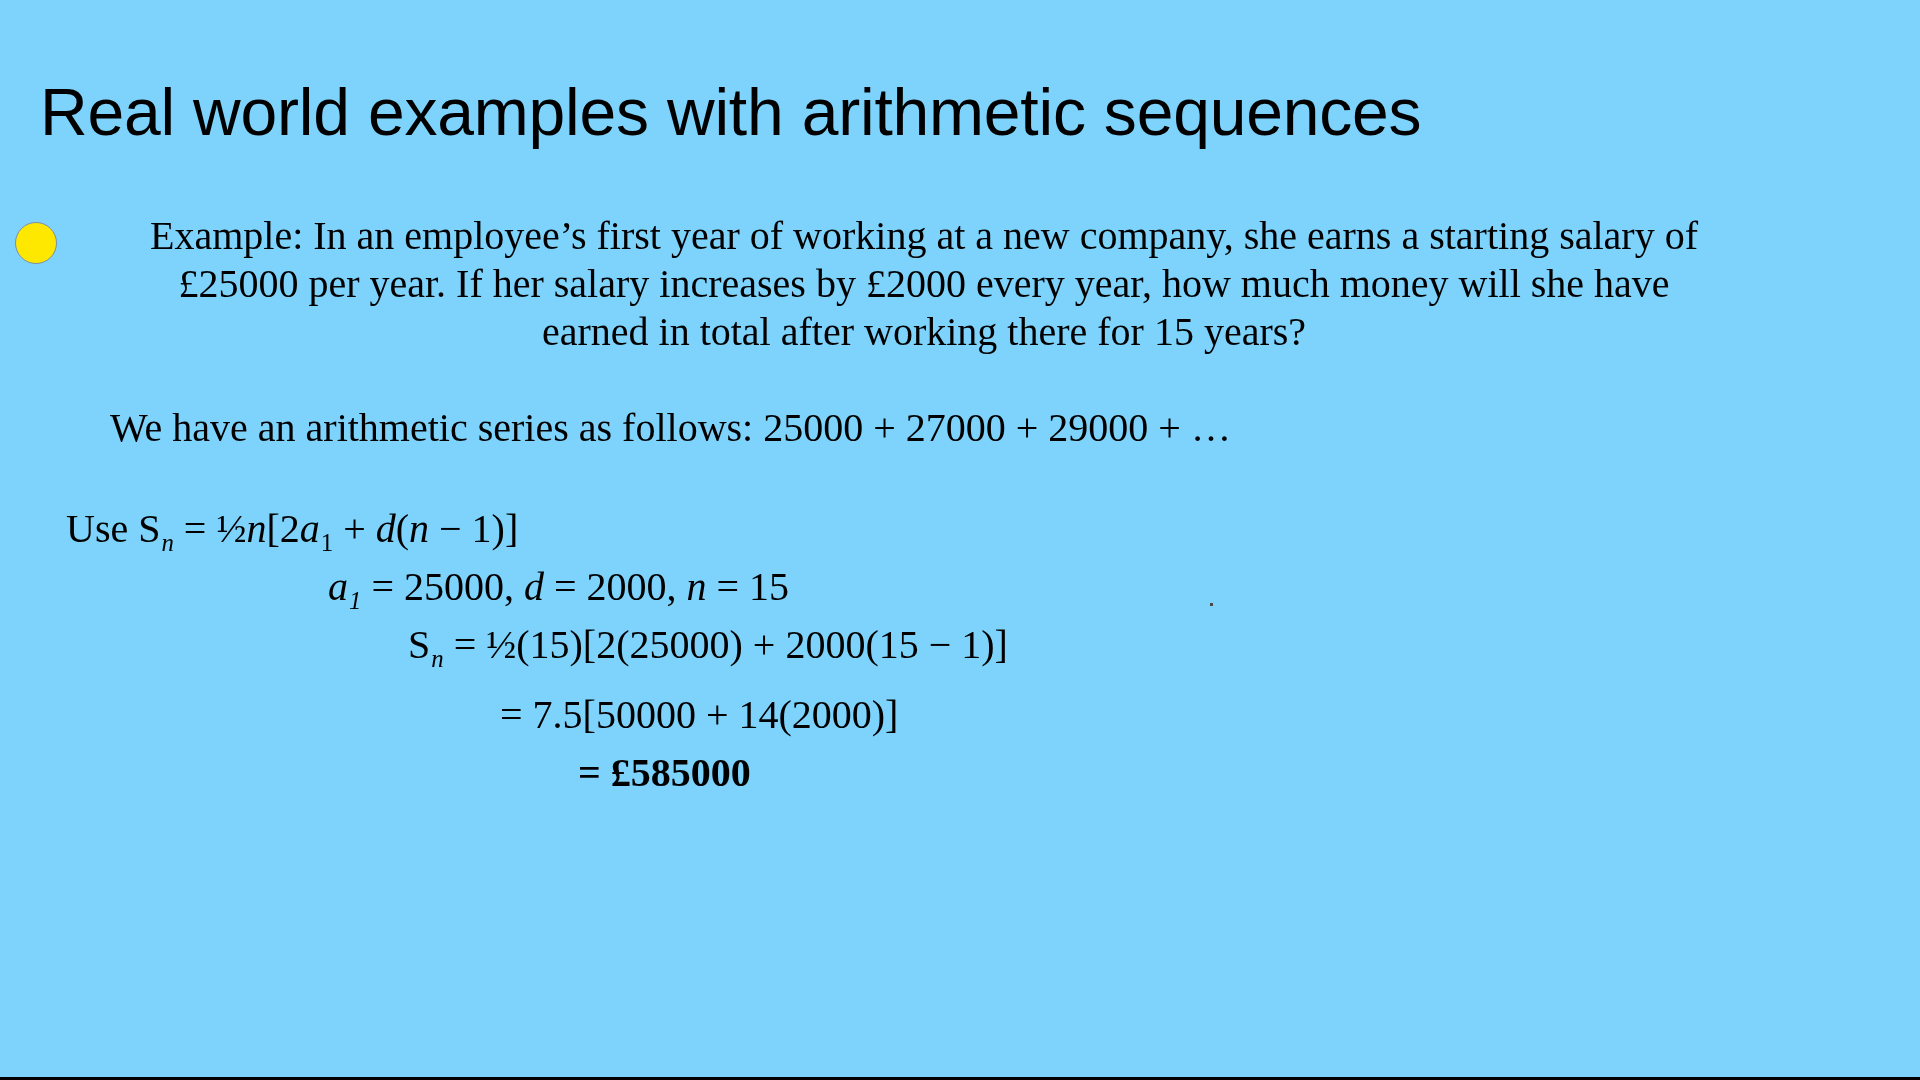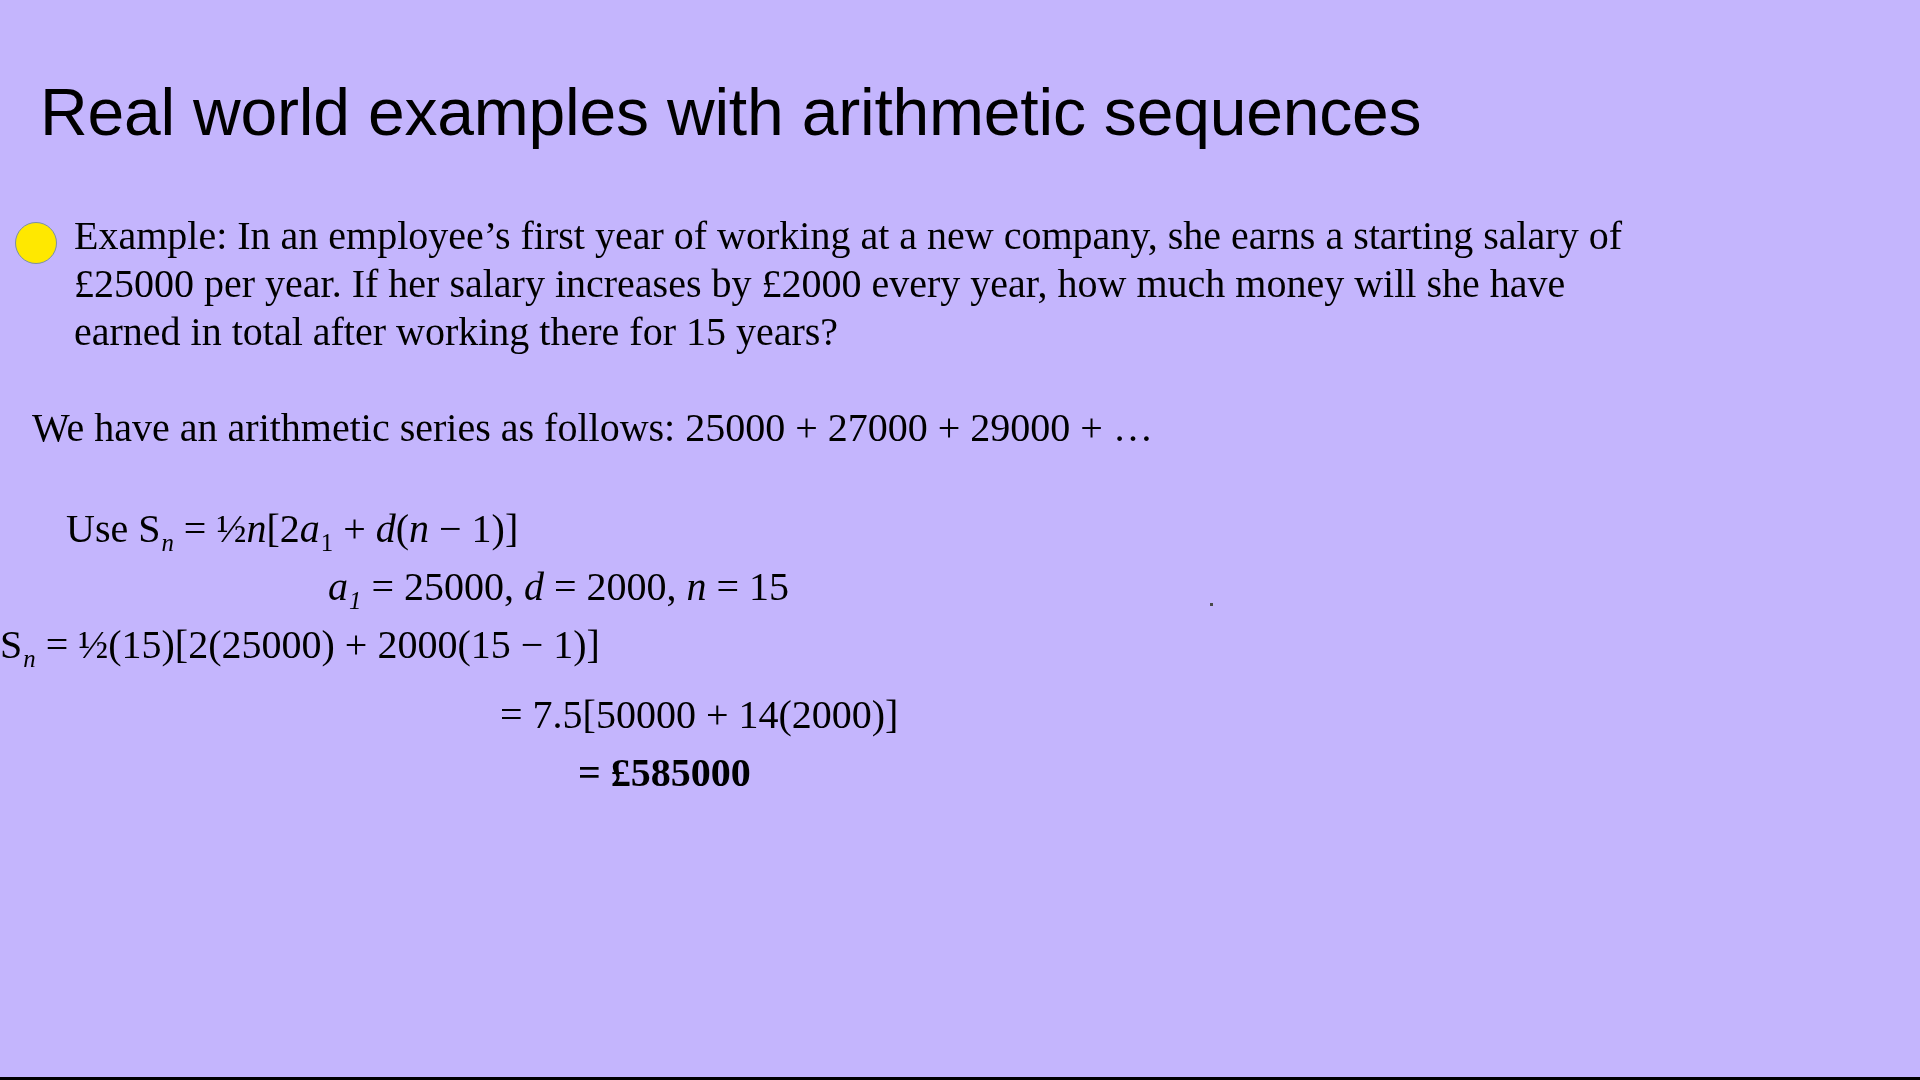"Real world examples with arithmetic" .slide { background: #c4b5fd -> #7dd3fc }
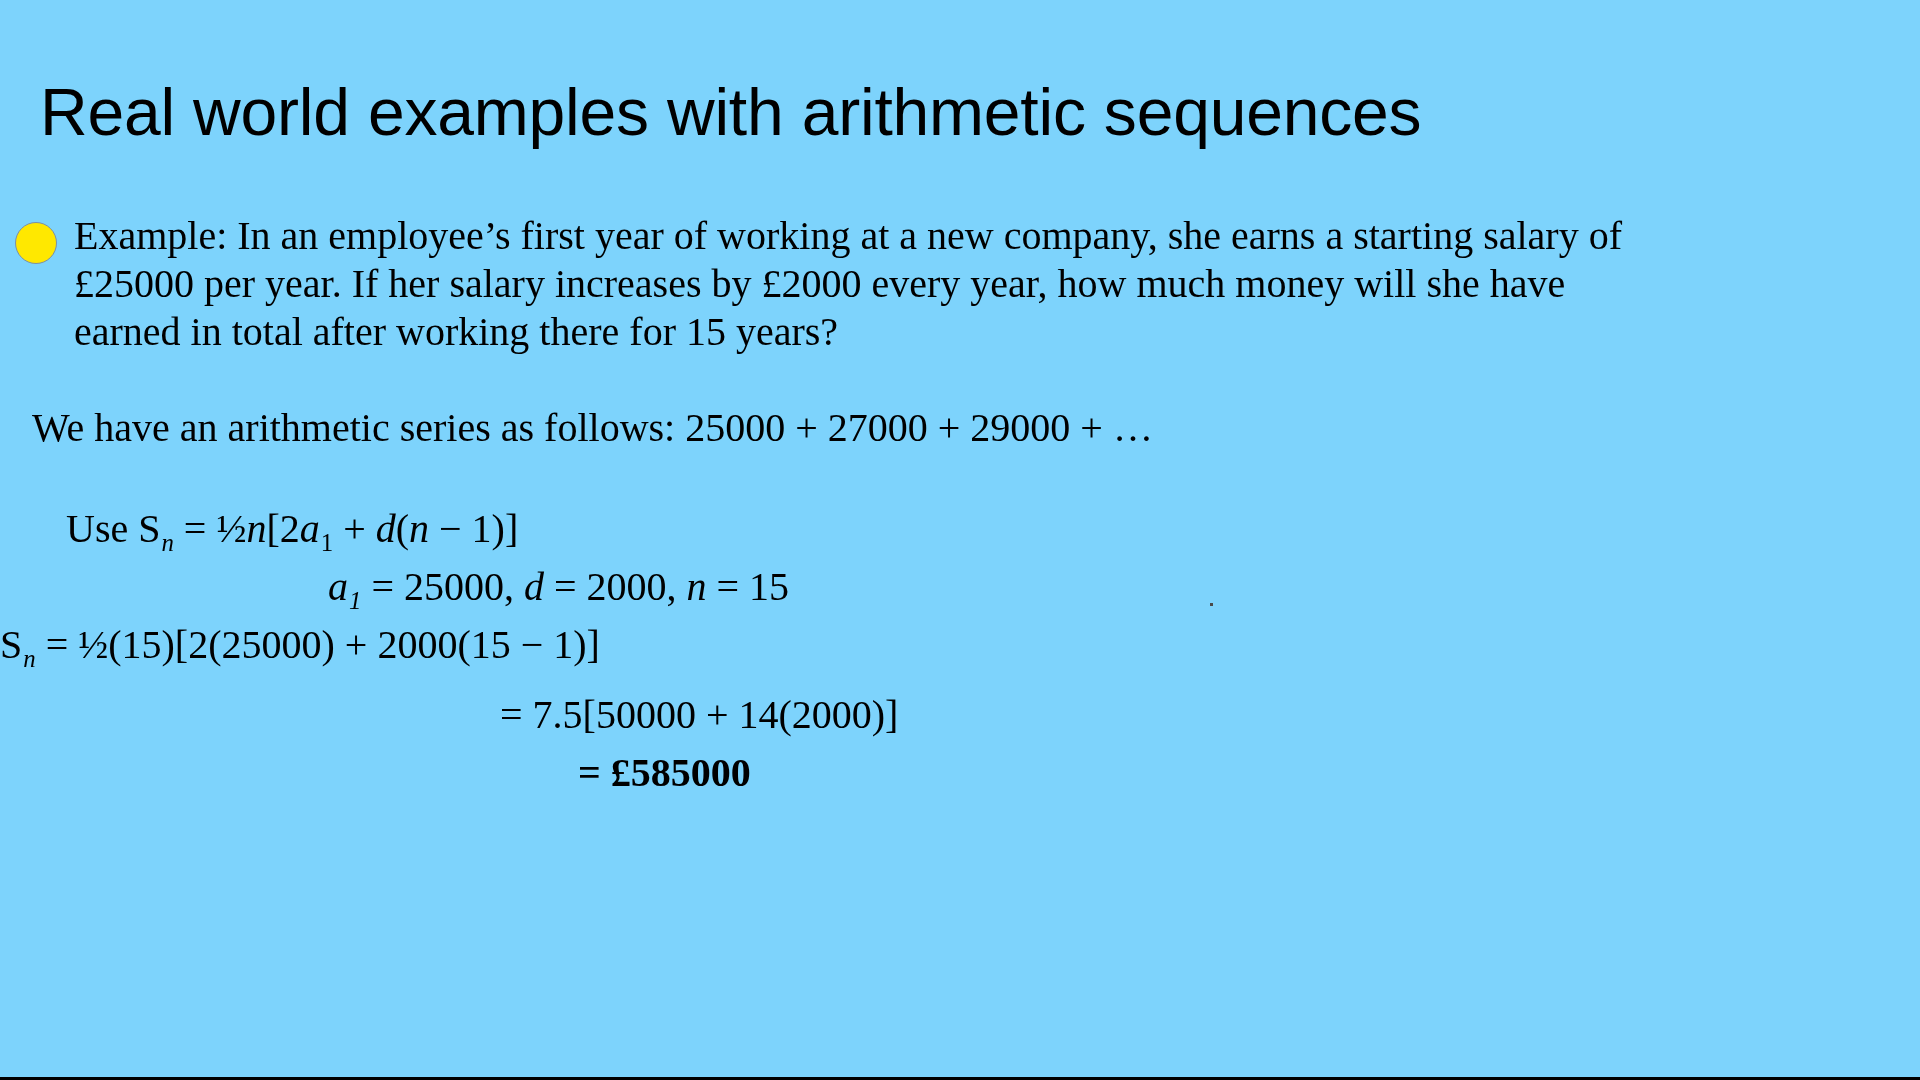"Example: In an employee’s first" .bullet-text .ln { text-align: none -> center }
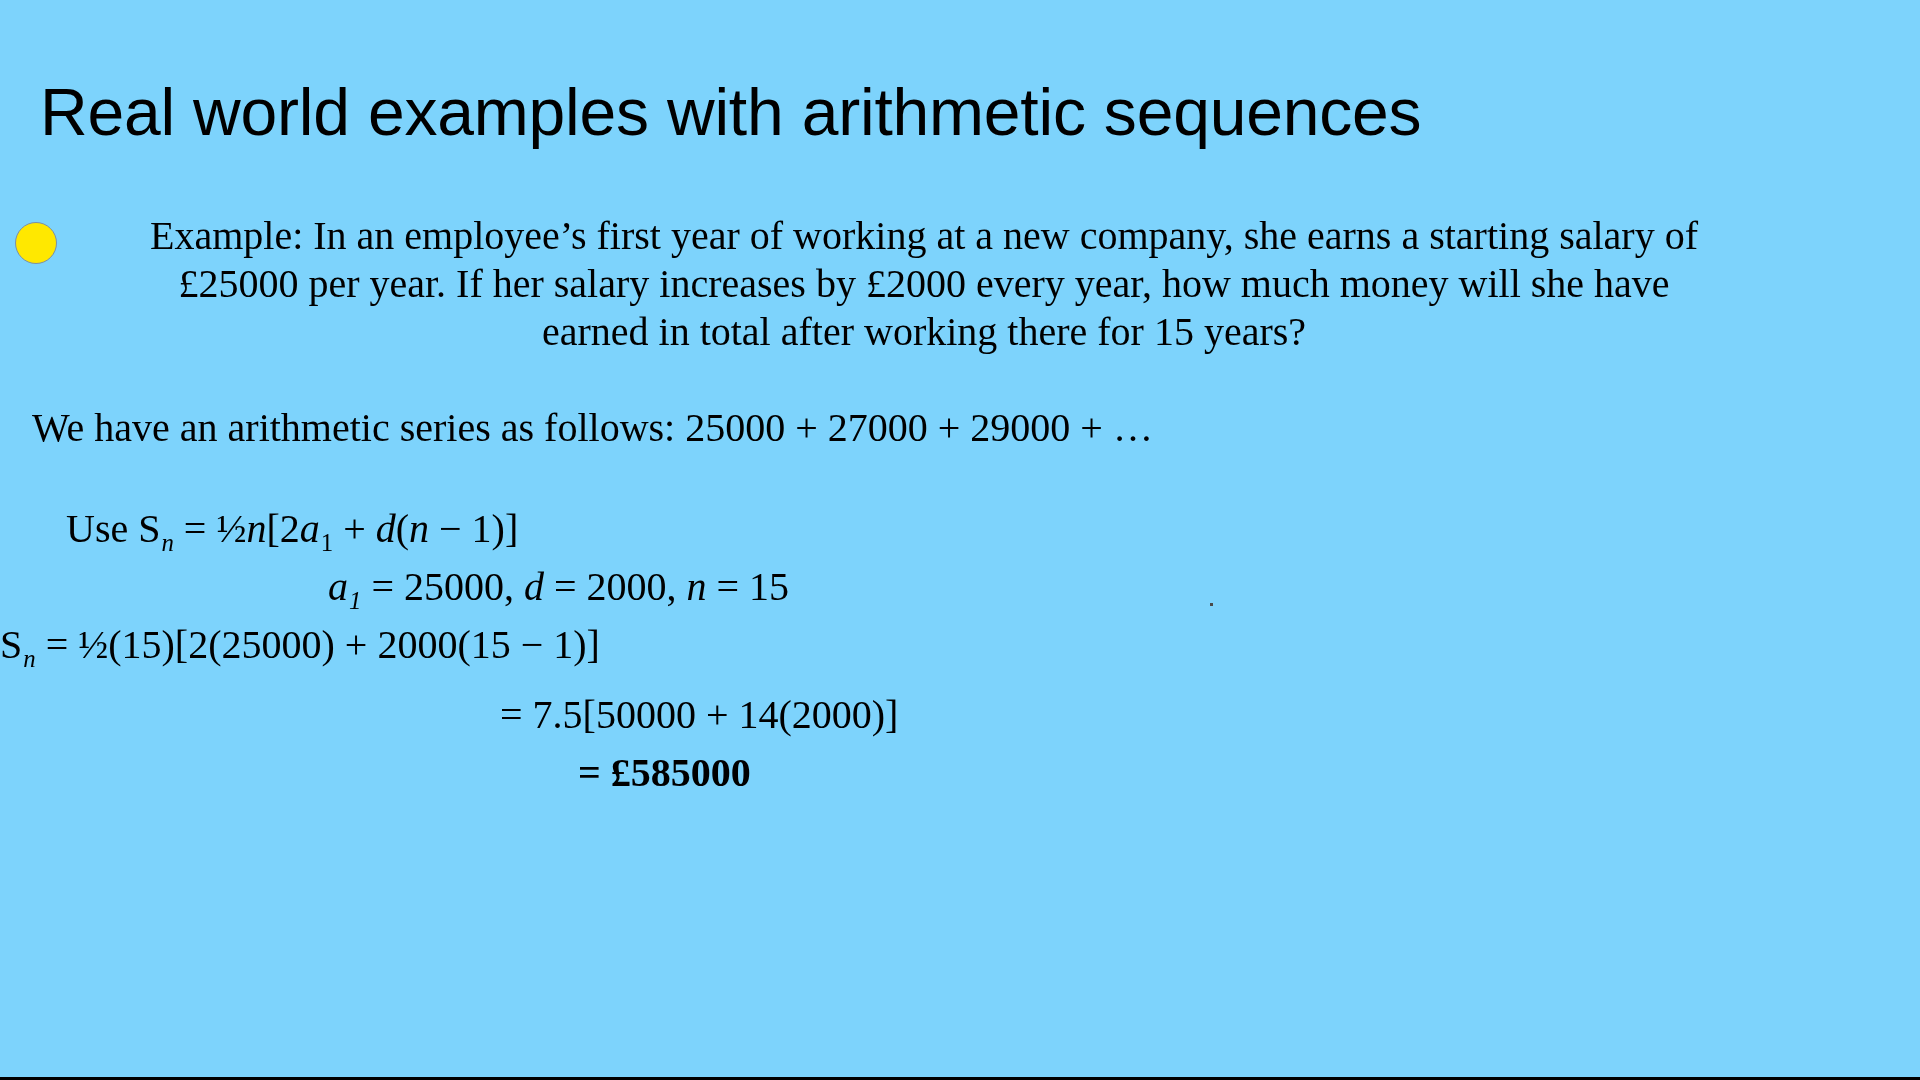"We have an arithmetic series" .para { padding-left: 32px -> 110px }
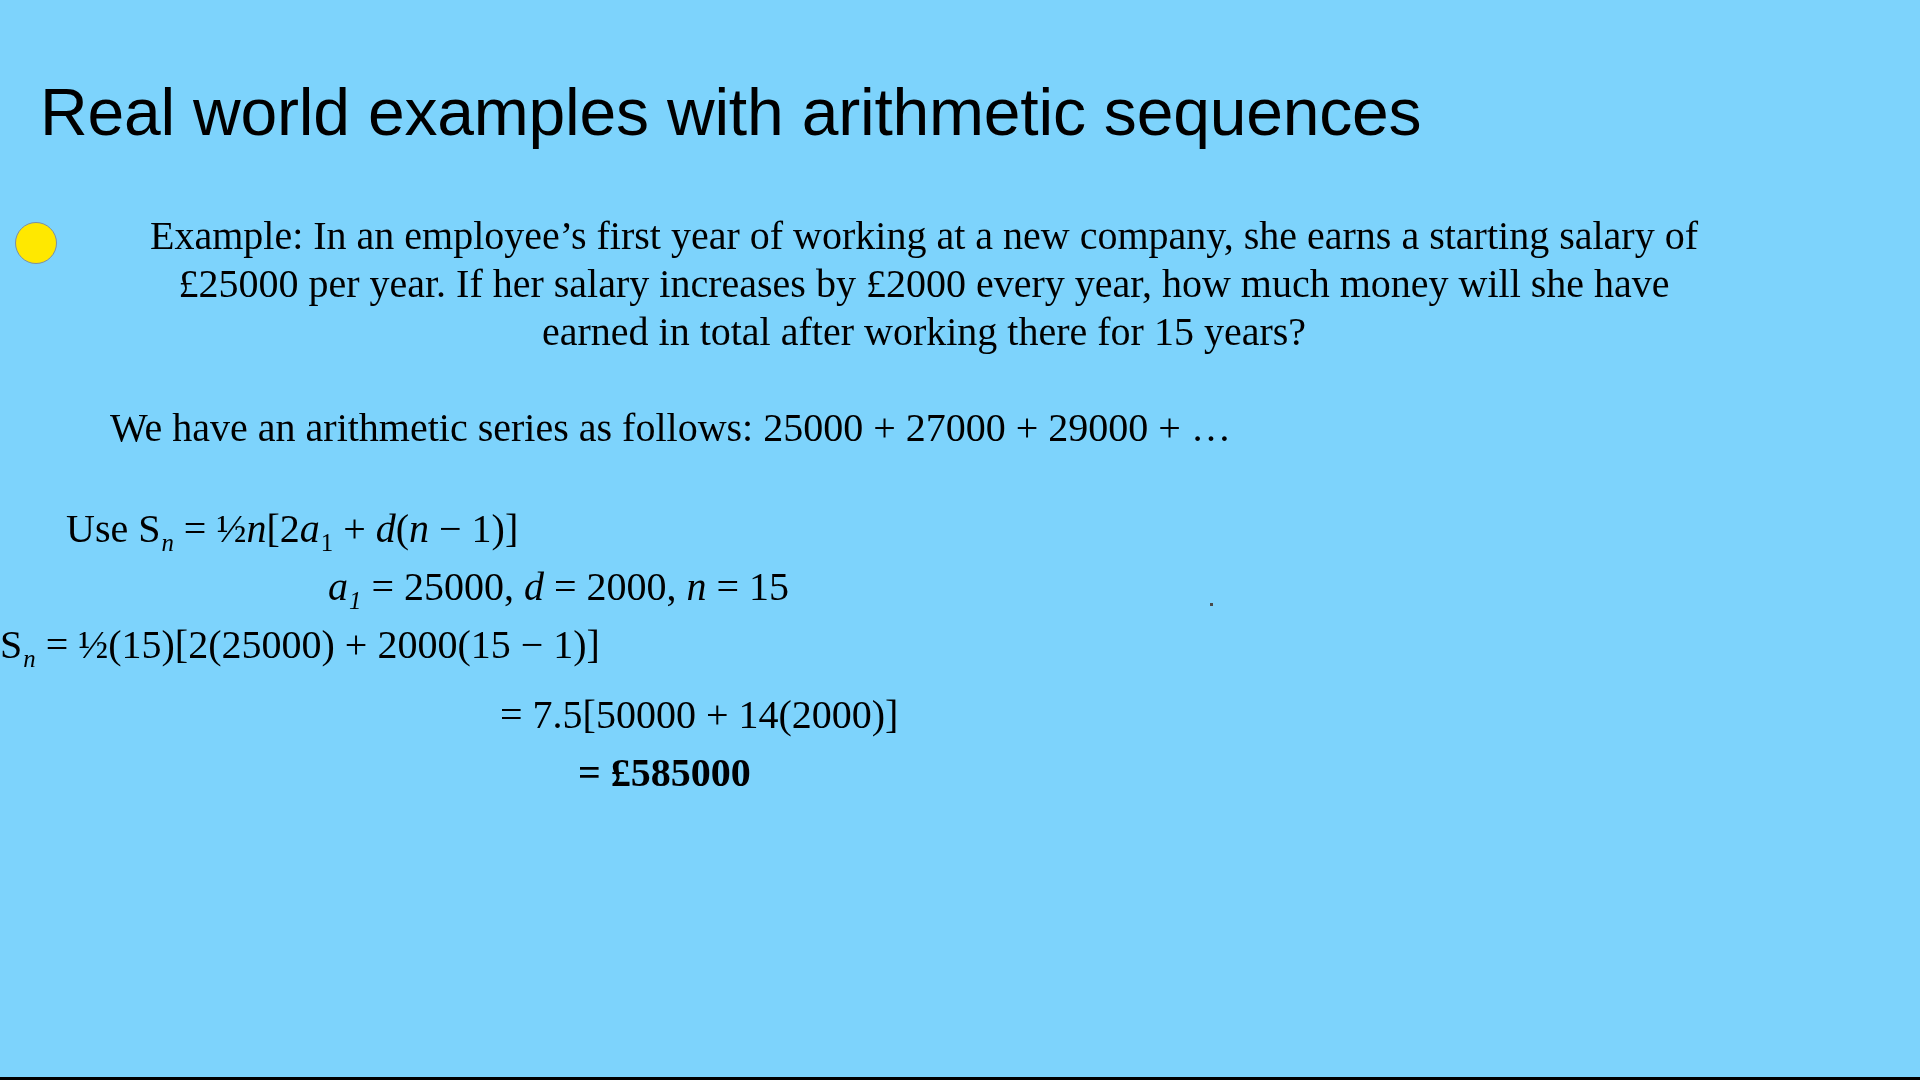"Sn = ½(15)[2(25000) + 2000(15" .ml-3 { padding-left: none -> 408px }
